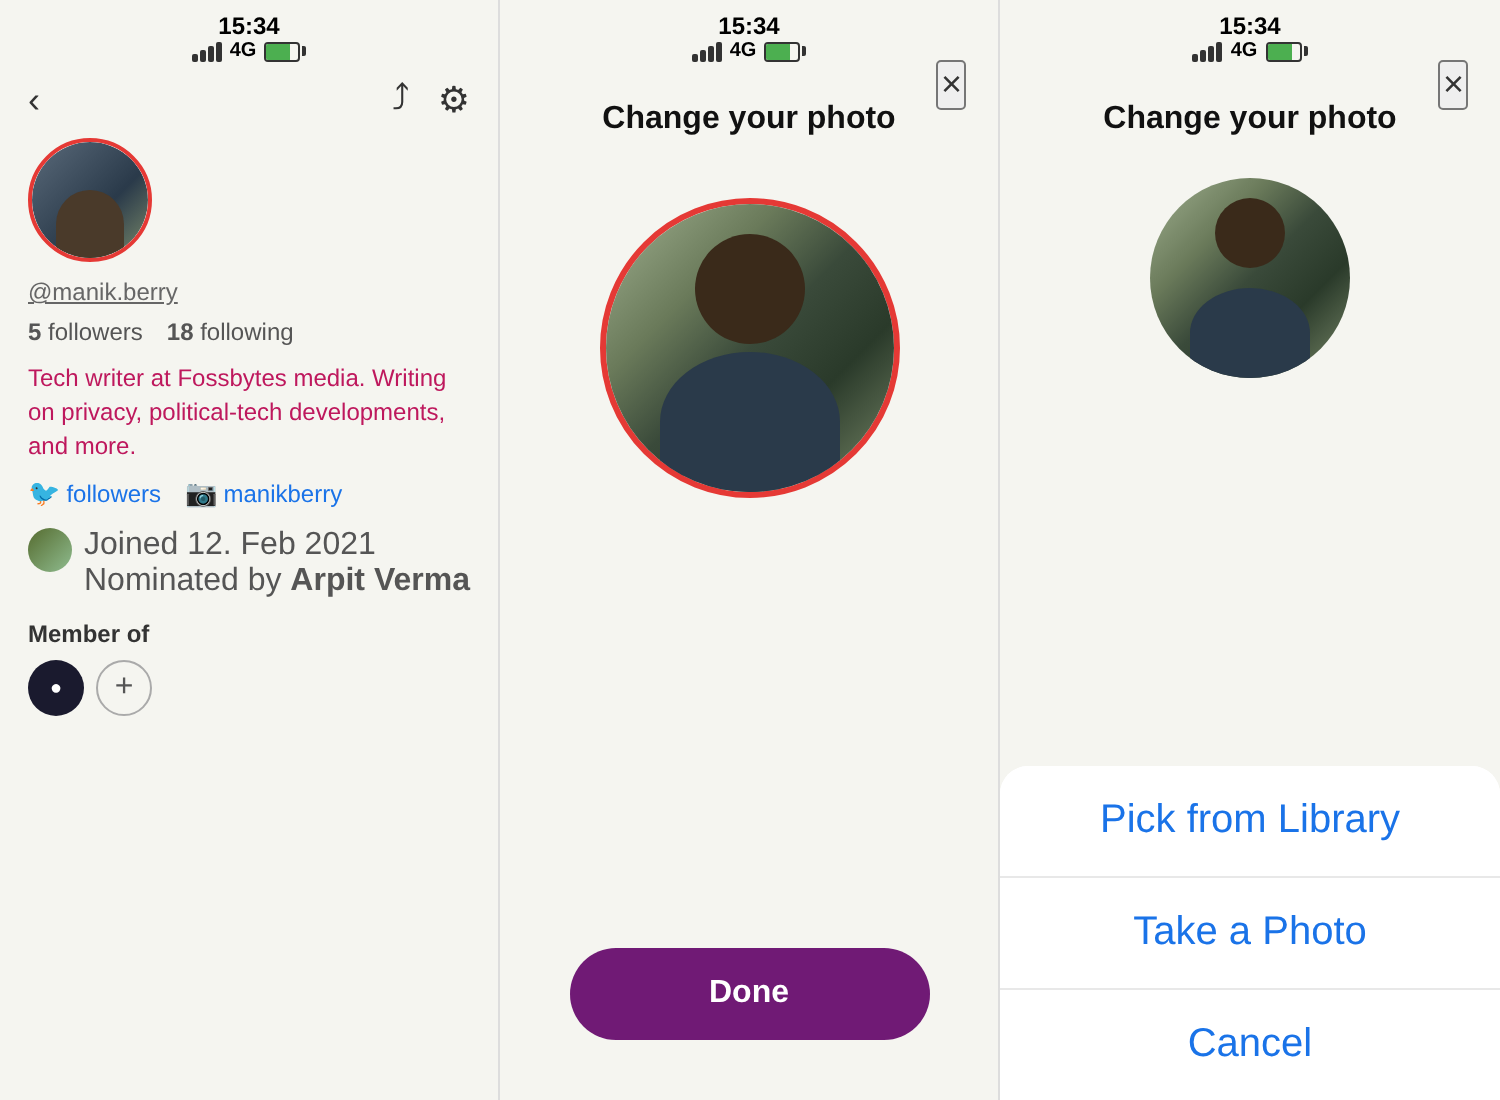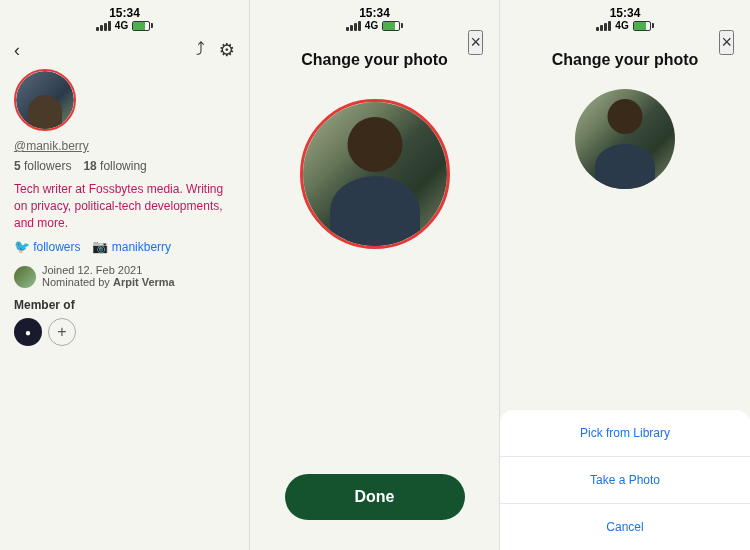"Joined 12. Feb 2021" .joined-info { align-items: flex-end -> flex-start; font-size: 11px -> 16px }
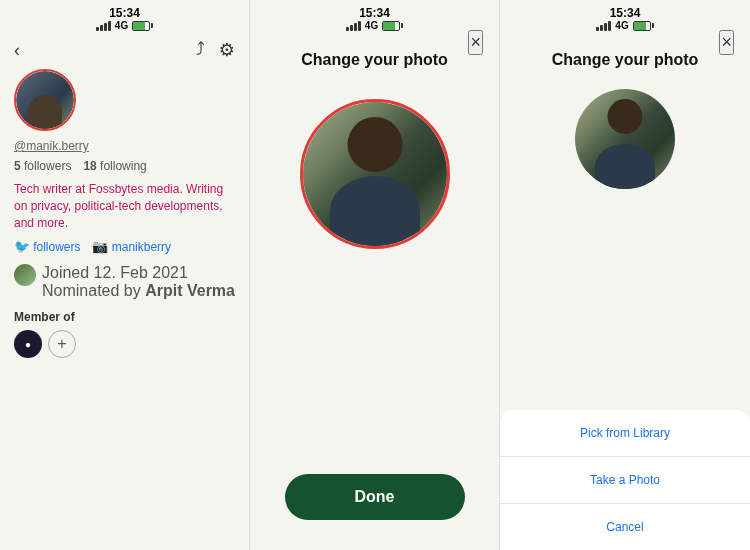"Pick from Library" .action-sheet-item { font-size: 12px -> 20px }
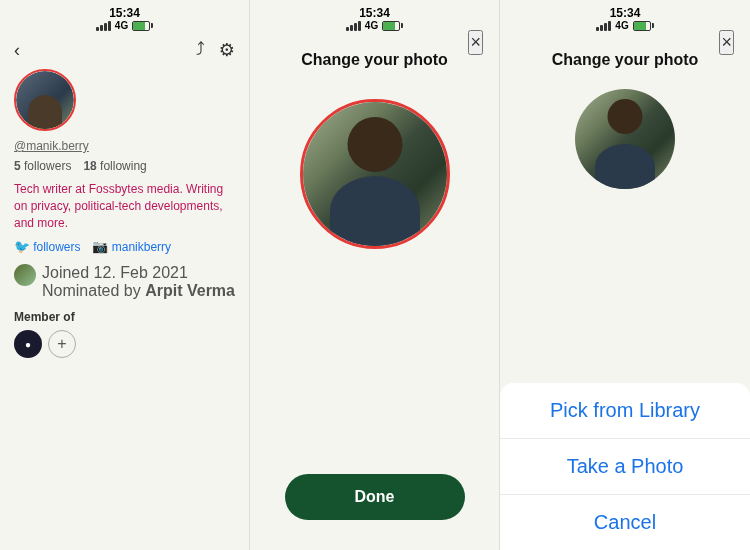"Done" .done-btn { background: #14532d -> #701a75 }
